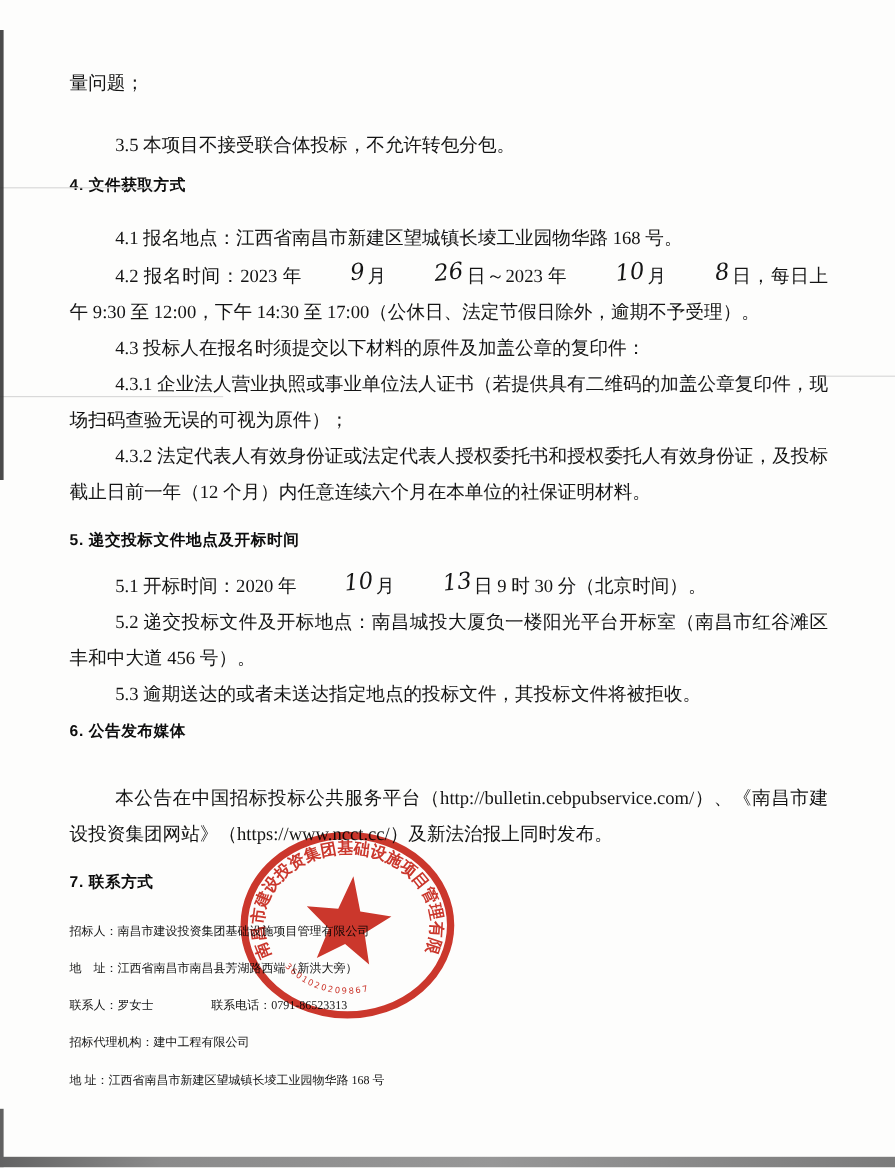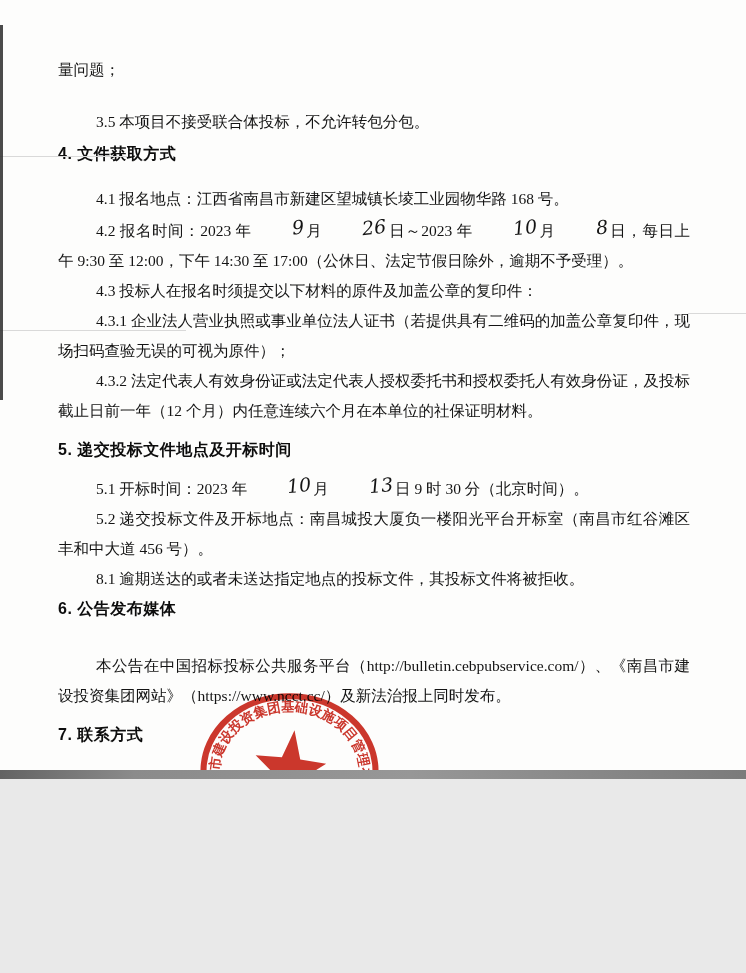"量问题；" .page { height: 779px -> 973px }
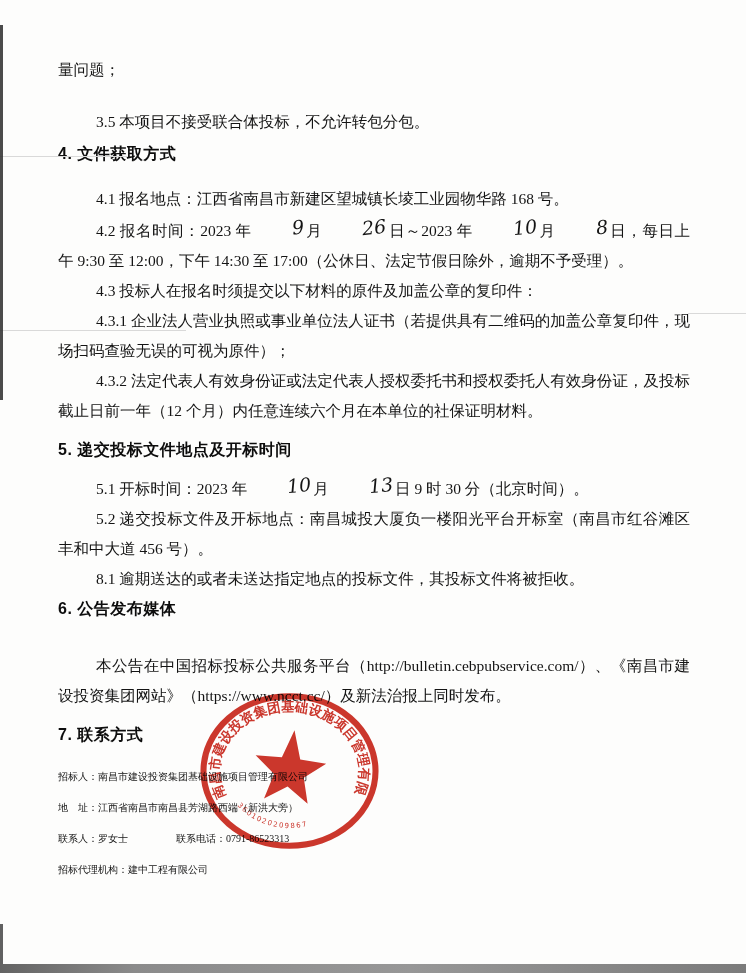"4. 文件获取方式" .heading { font-size: 16px -> 13px }
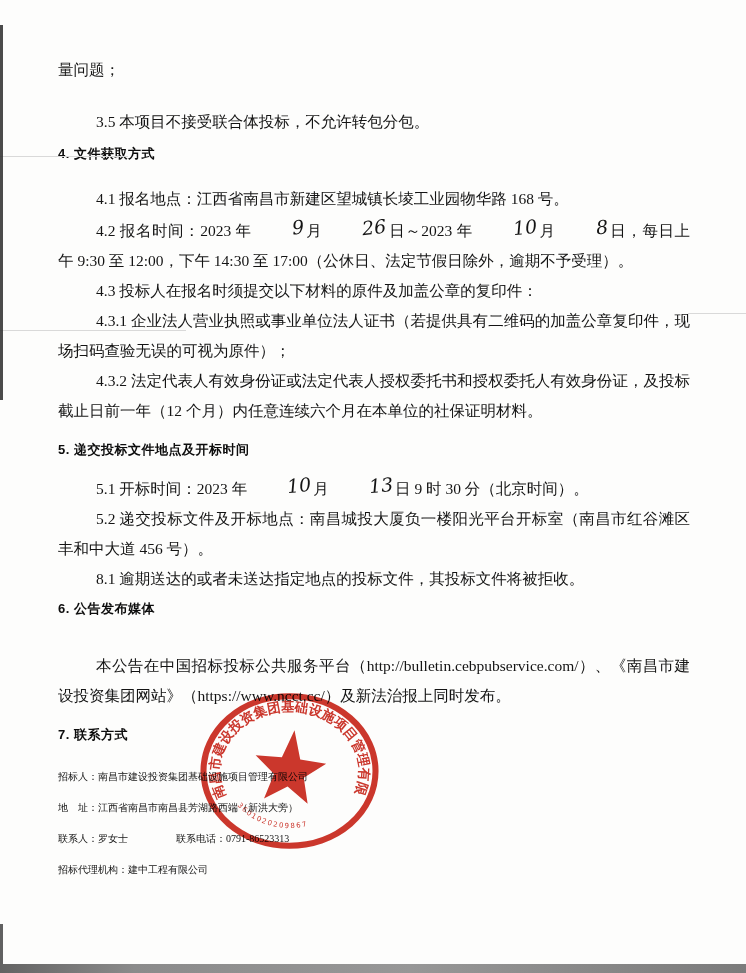"5.1 开标时间：2023 年" span { text: 2023 -> 2020 }
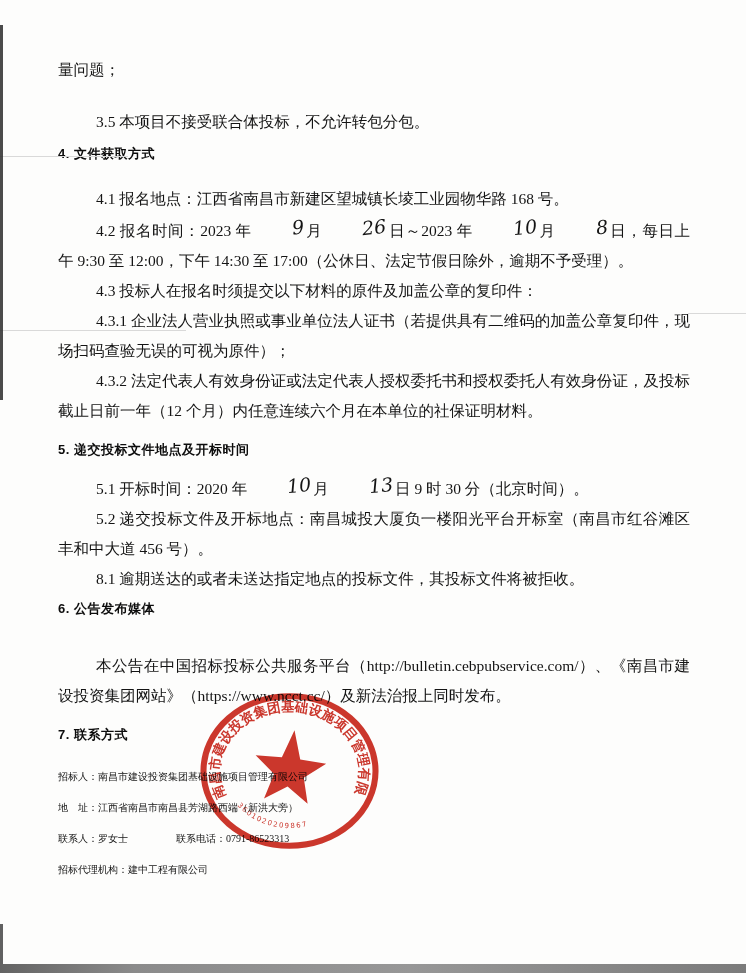"8.1 逾期送达的或者未送达指定地点的投标文件，其投标文件将被拒收。" p.para { text: 8.1 -> 5.3 }
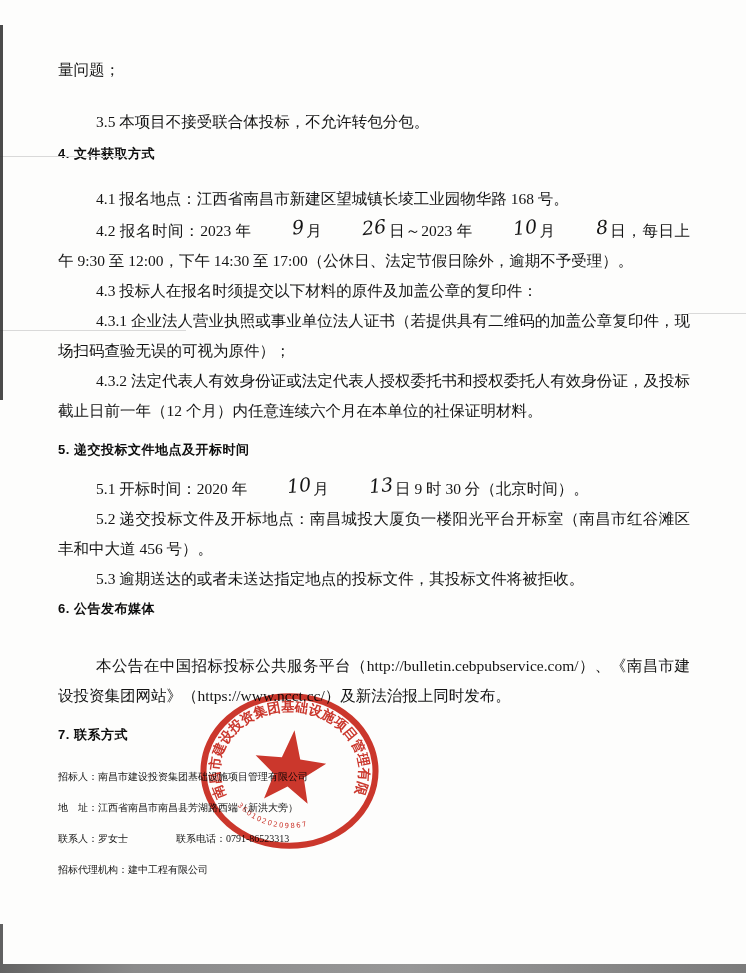"地 址：江西省南昌市新建区望城镇长堎工业园物华路 168 号" div.contact-row { html: none -> <div><span>地 址：</span><span>江西省南昌市新建区望城镇长堎工业园物华路 168 号</span></div> }
